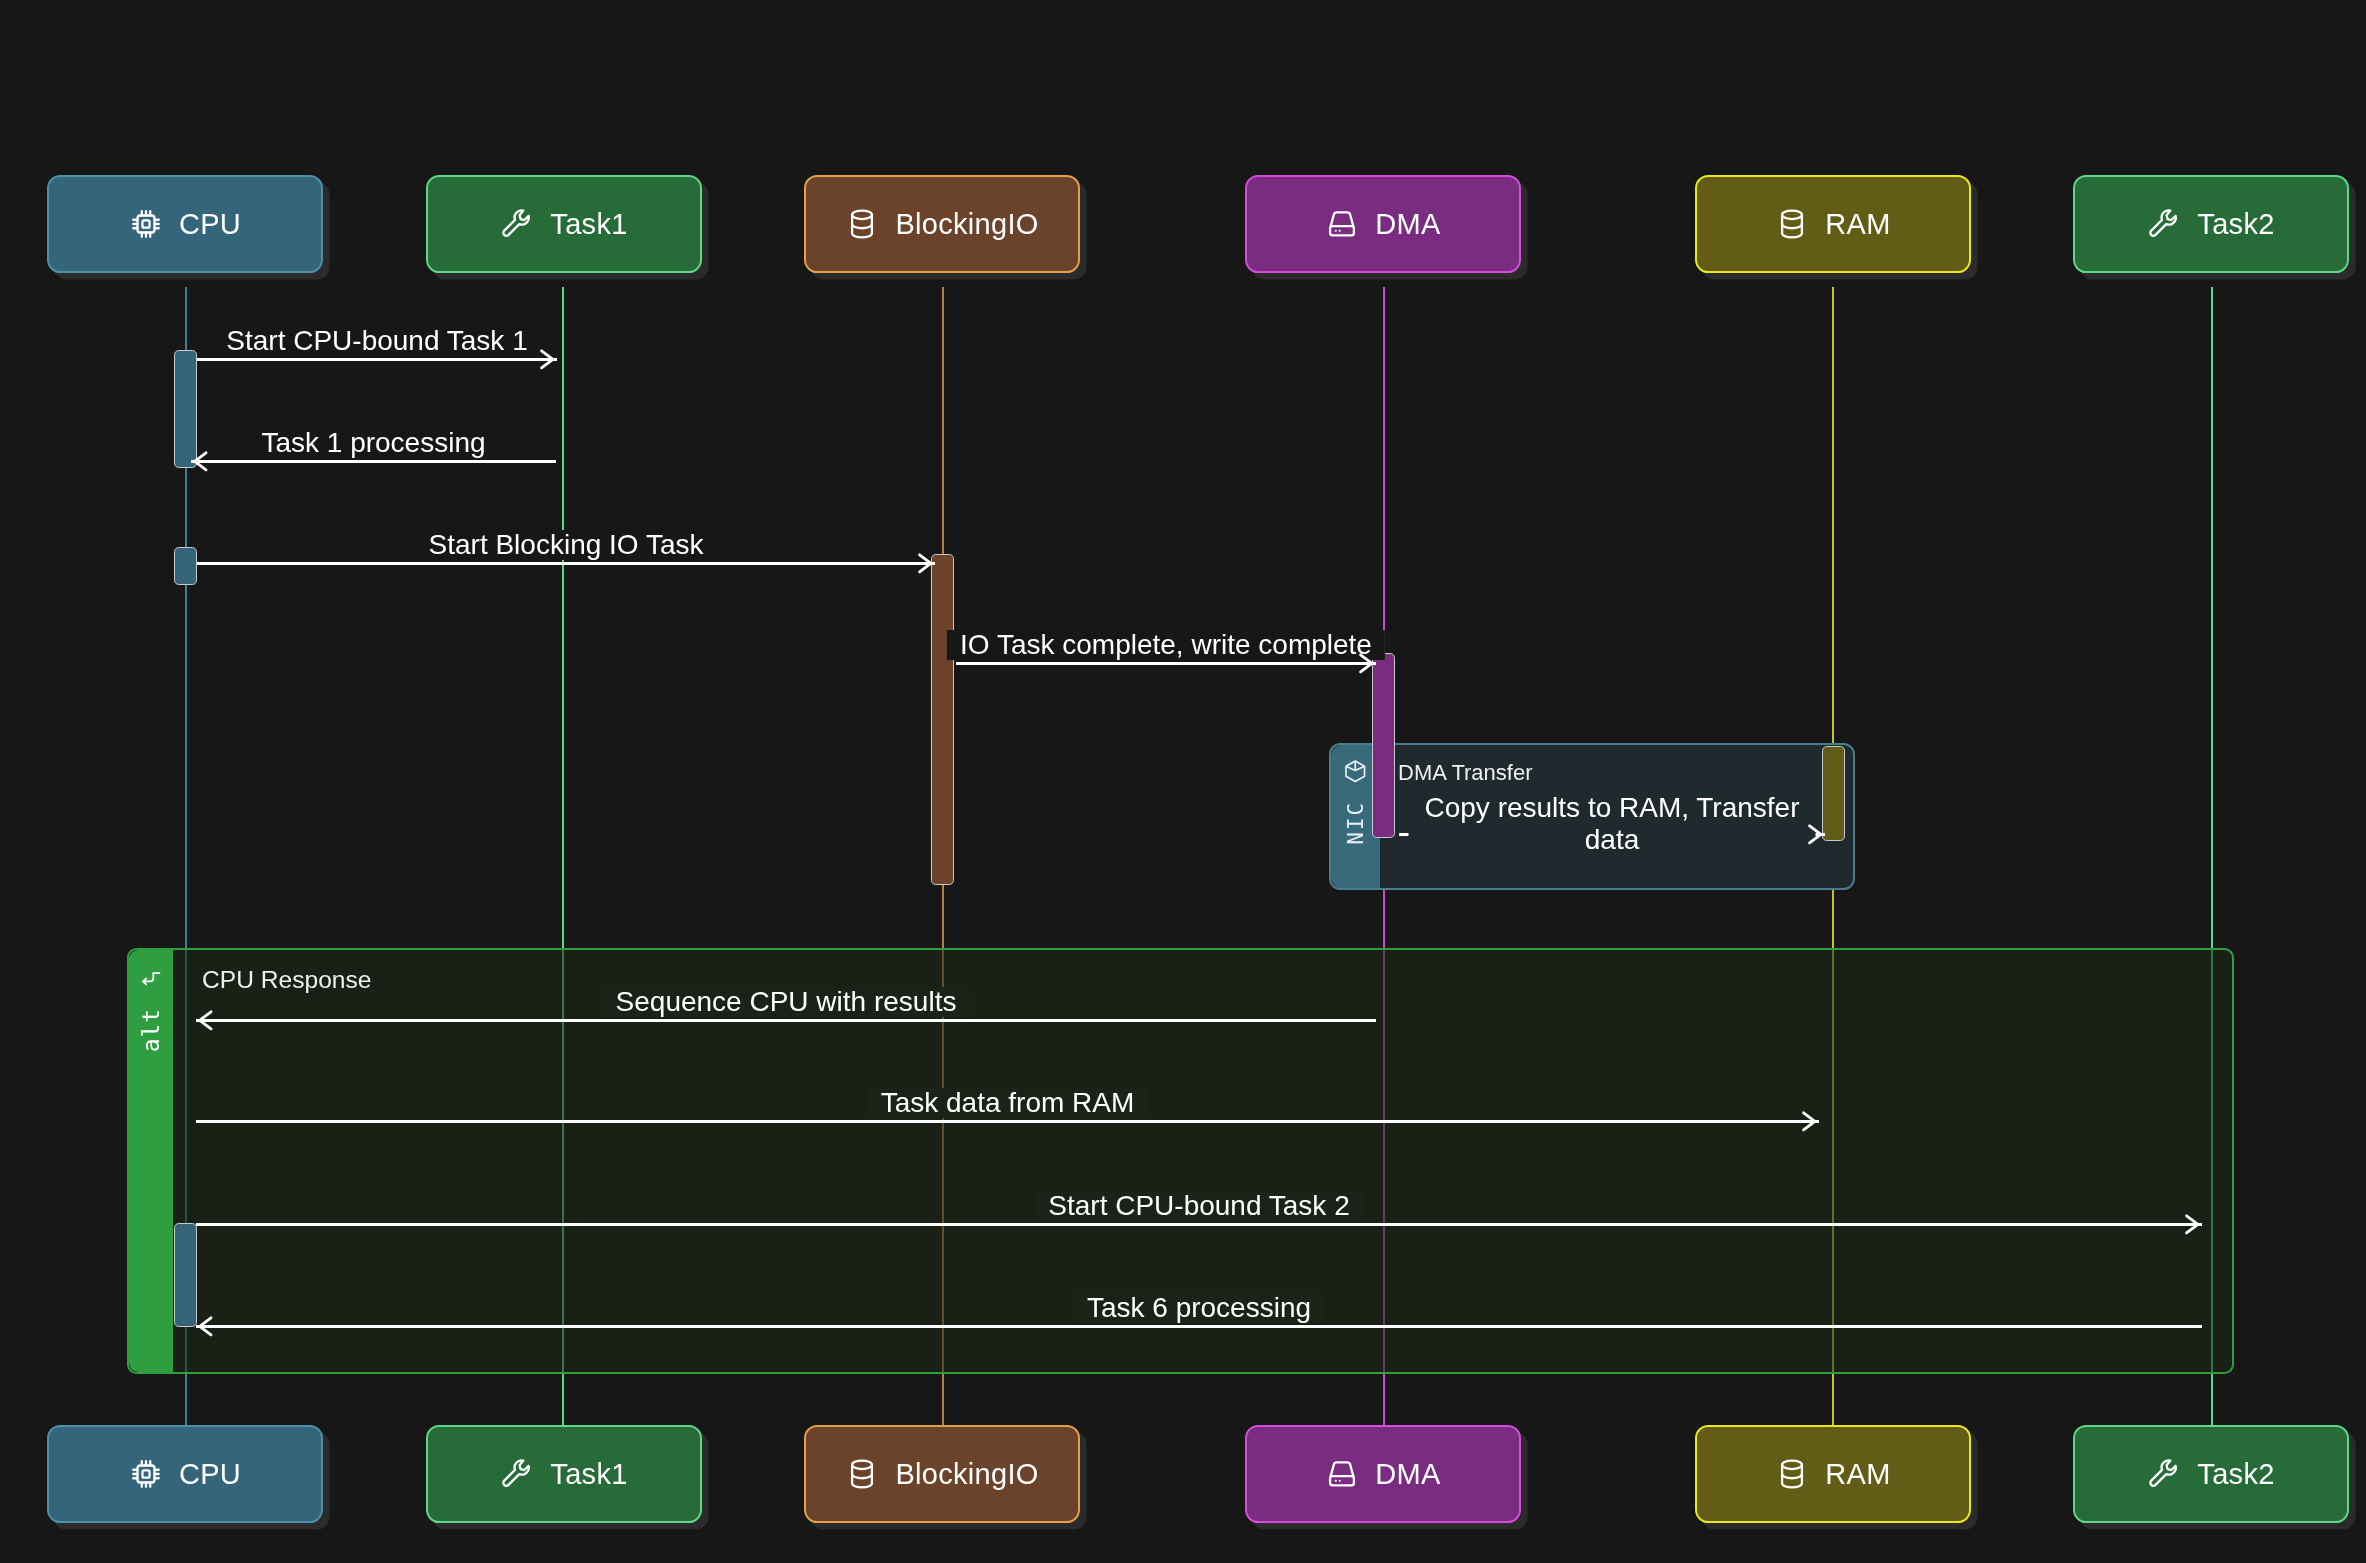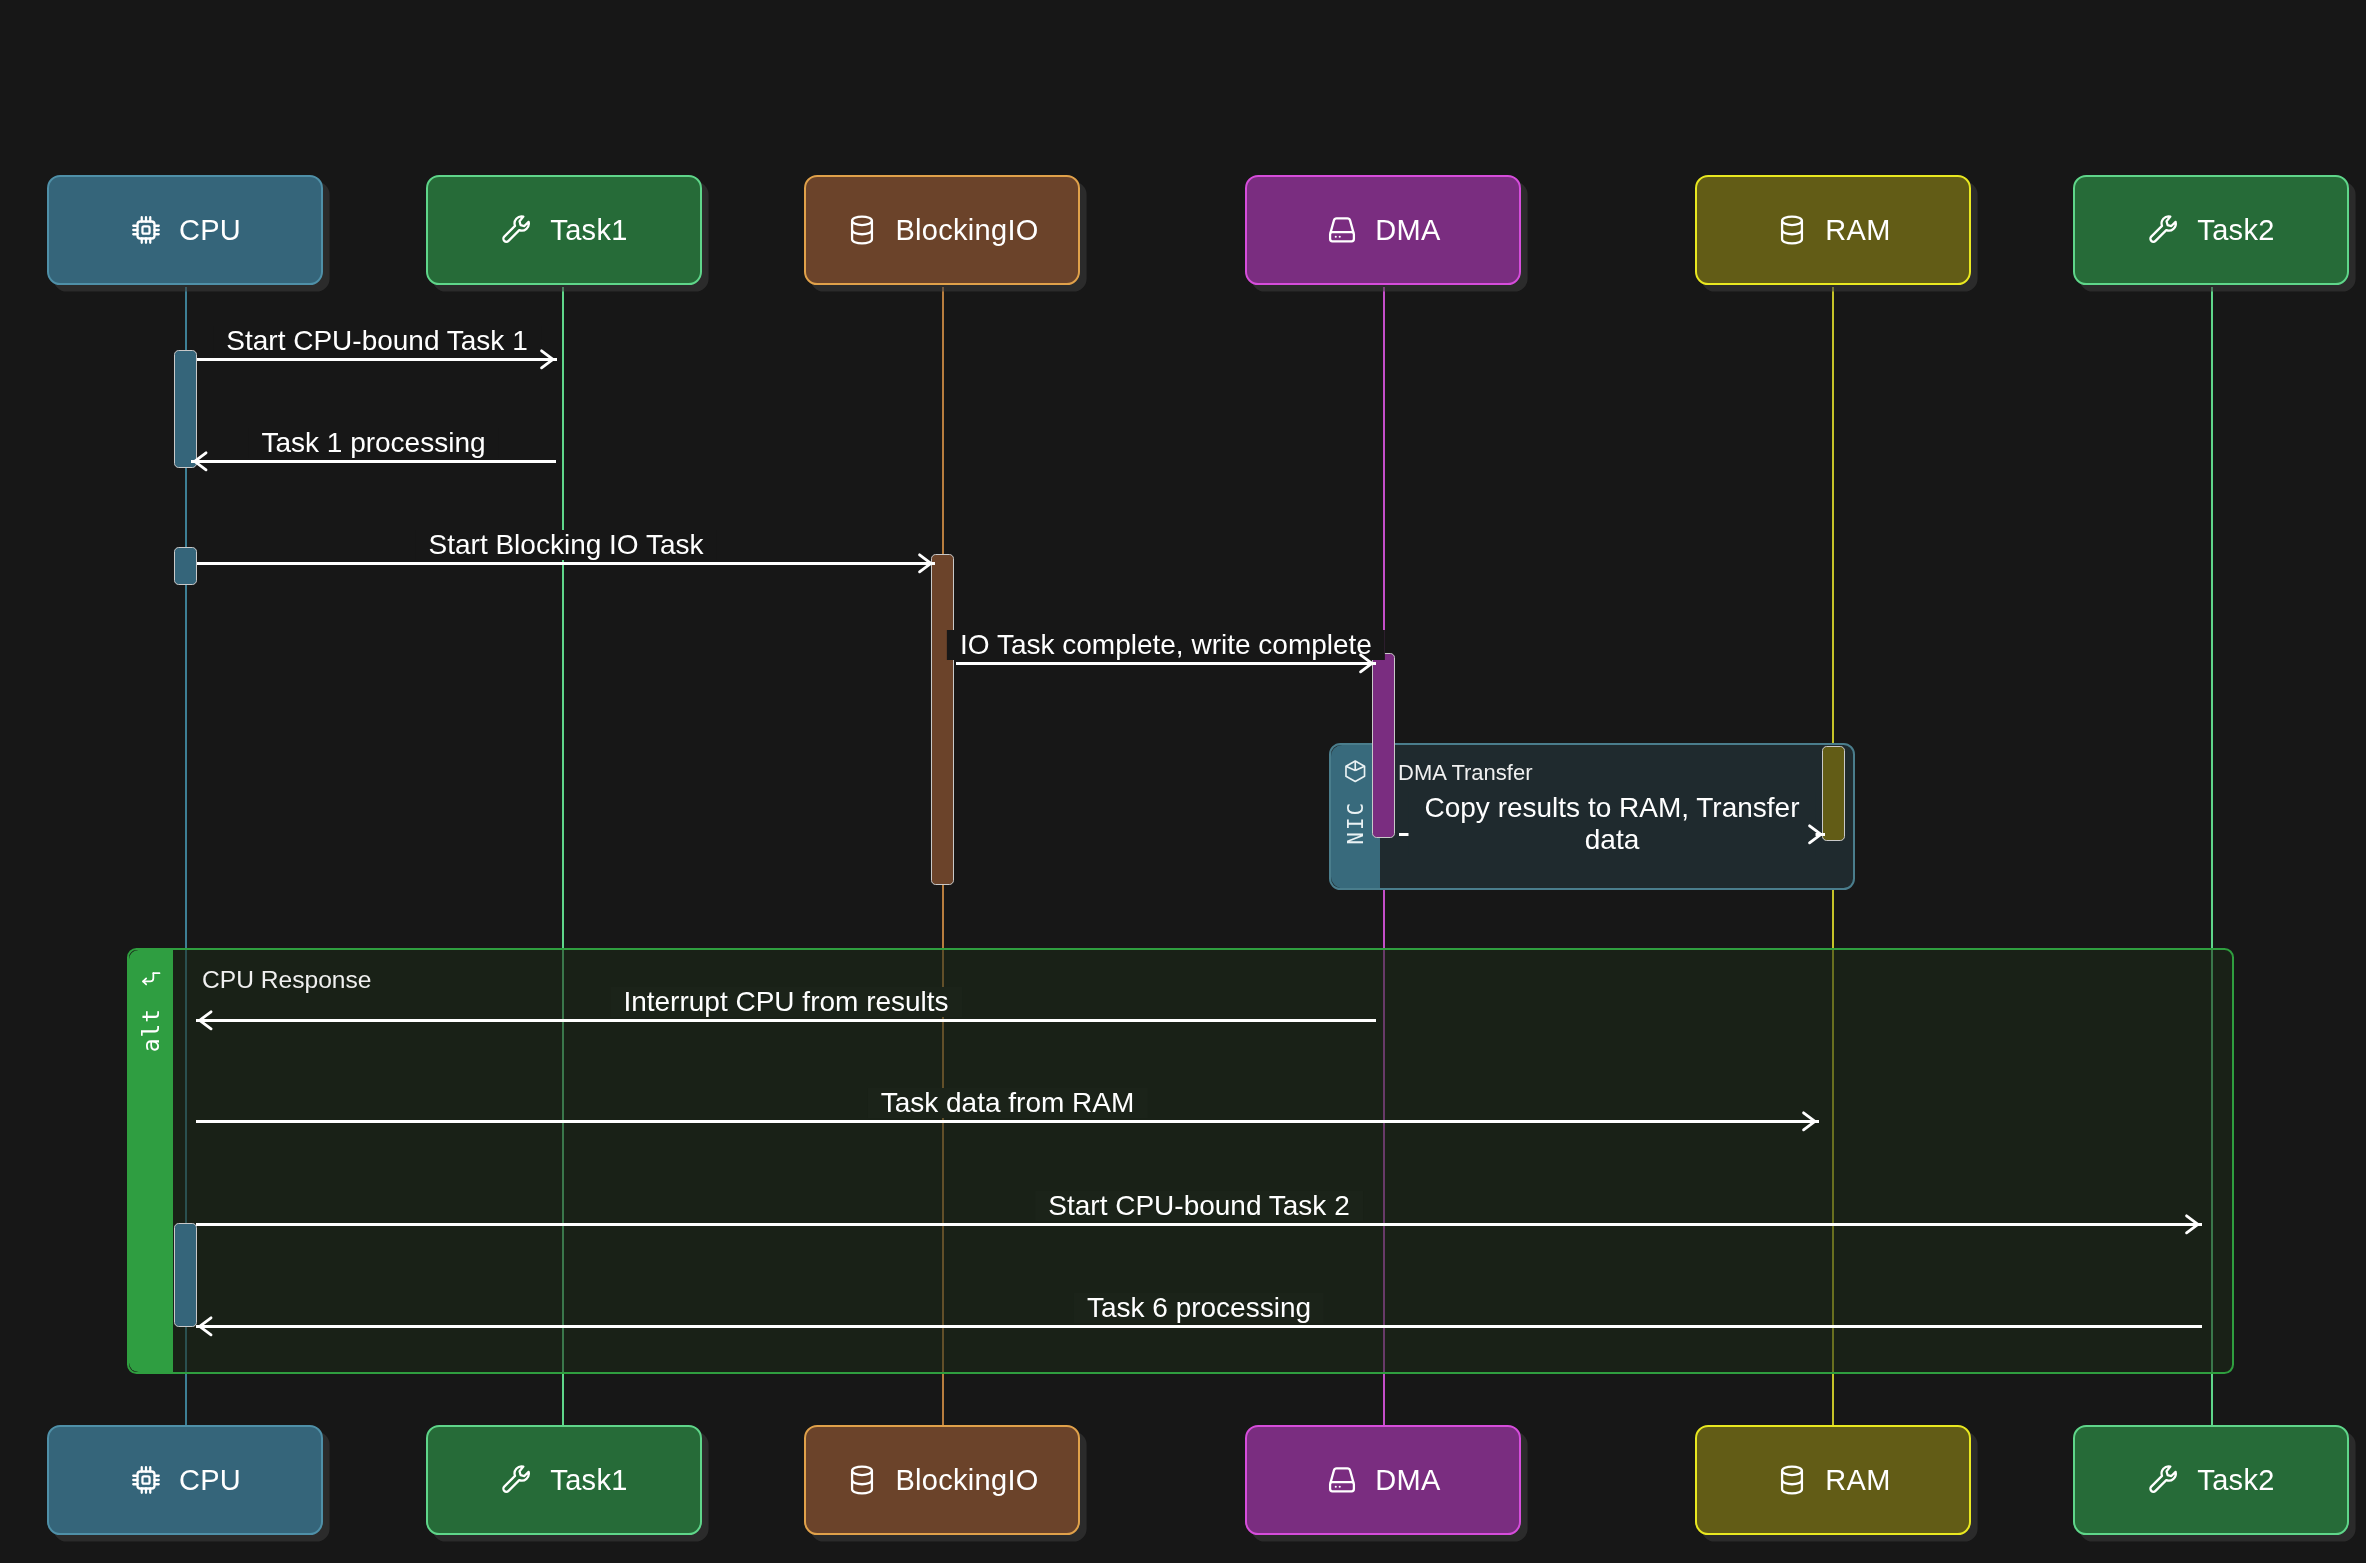"CPU" .participant { height: 110px -> 98px }
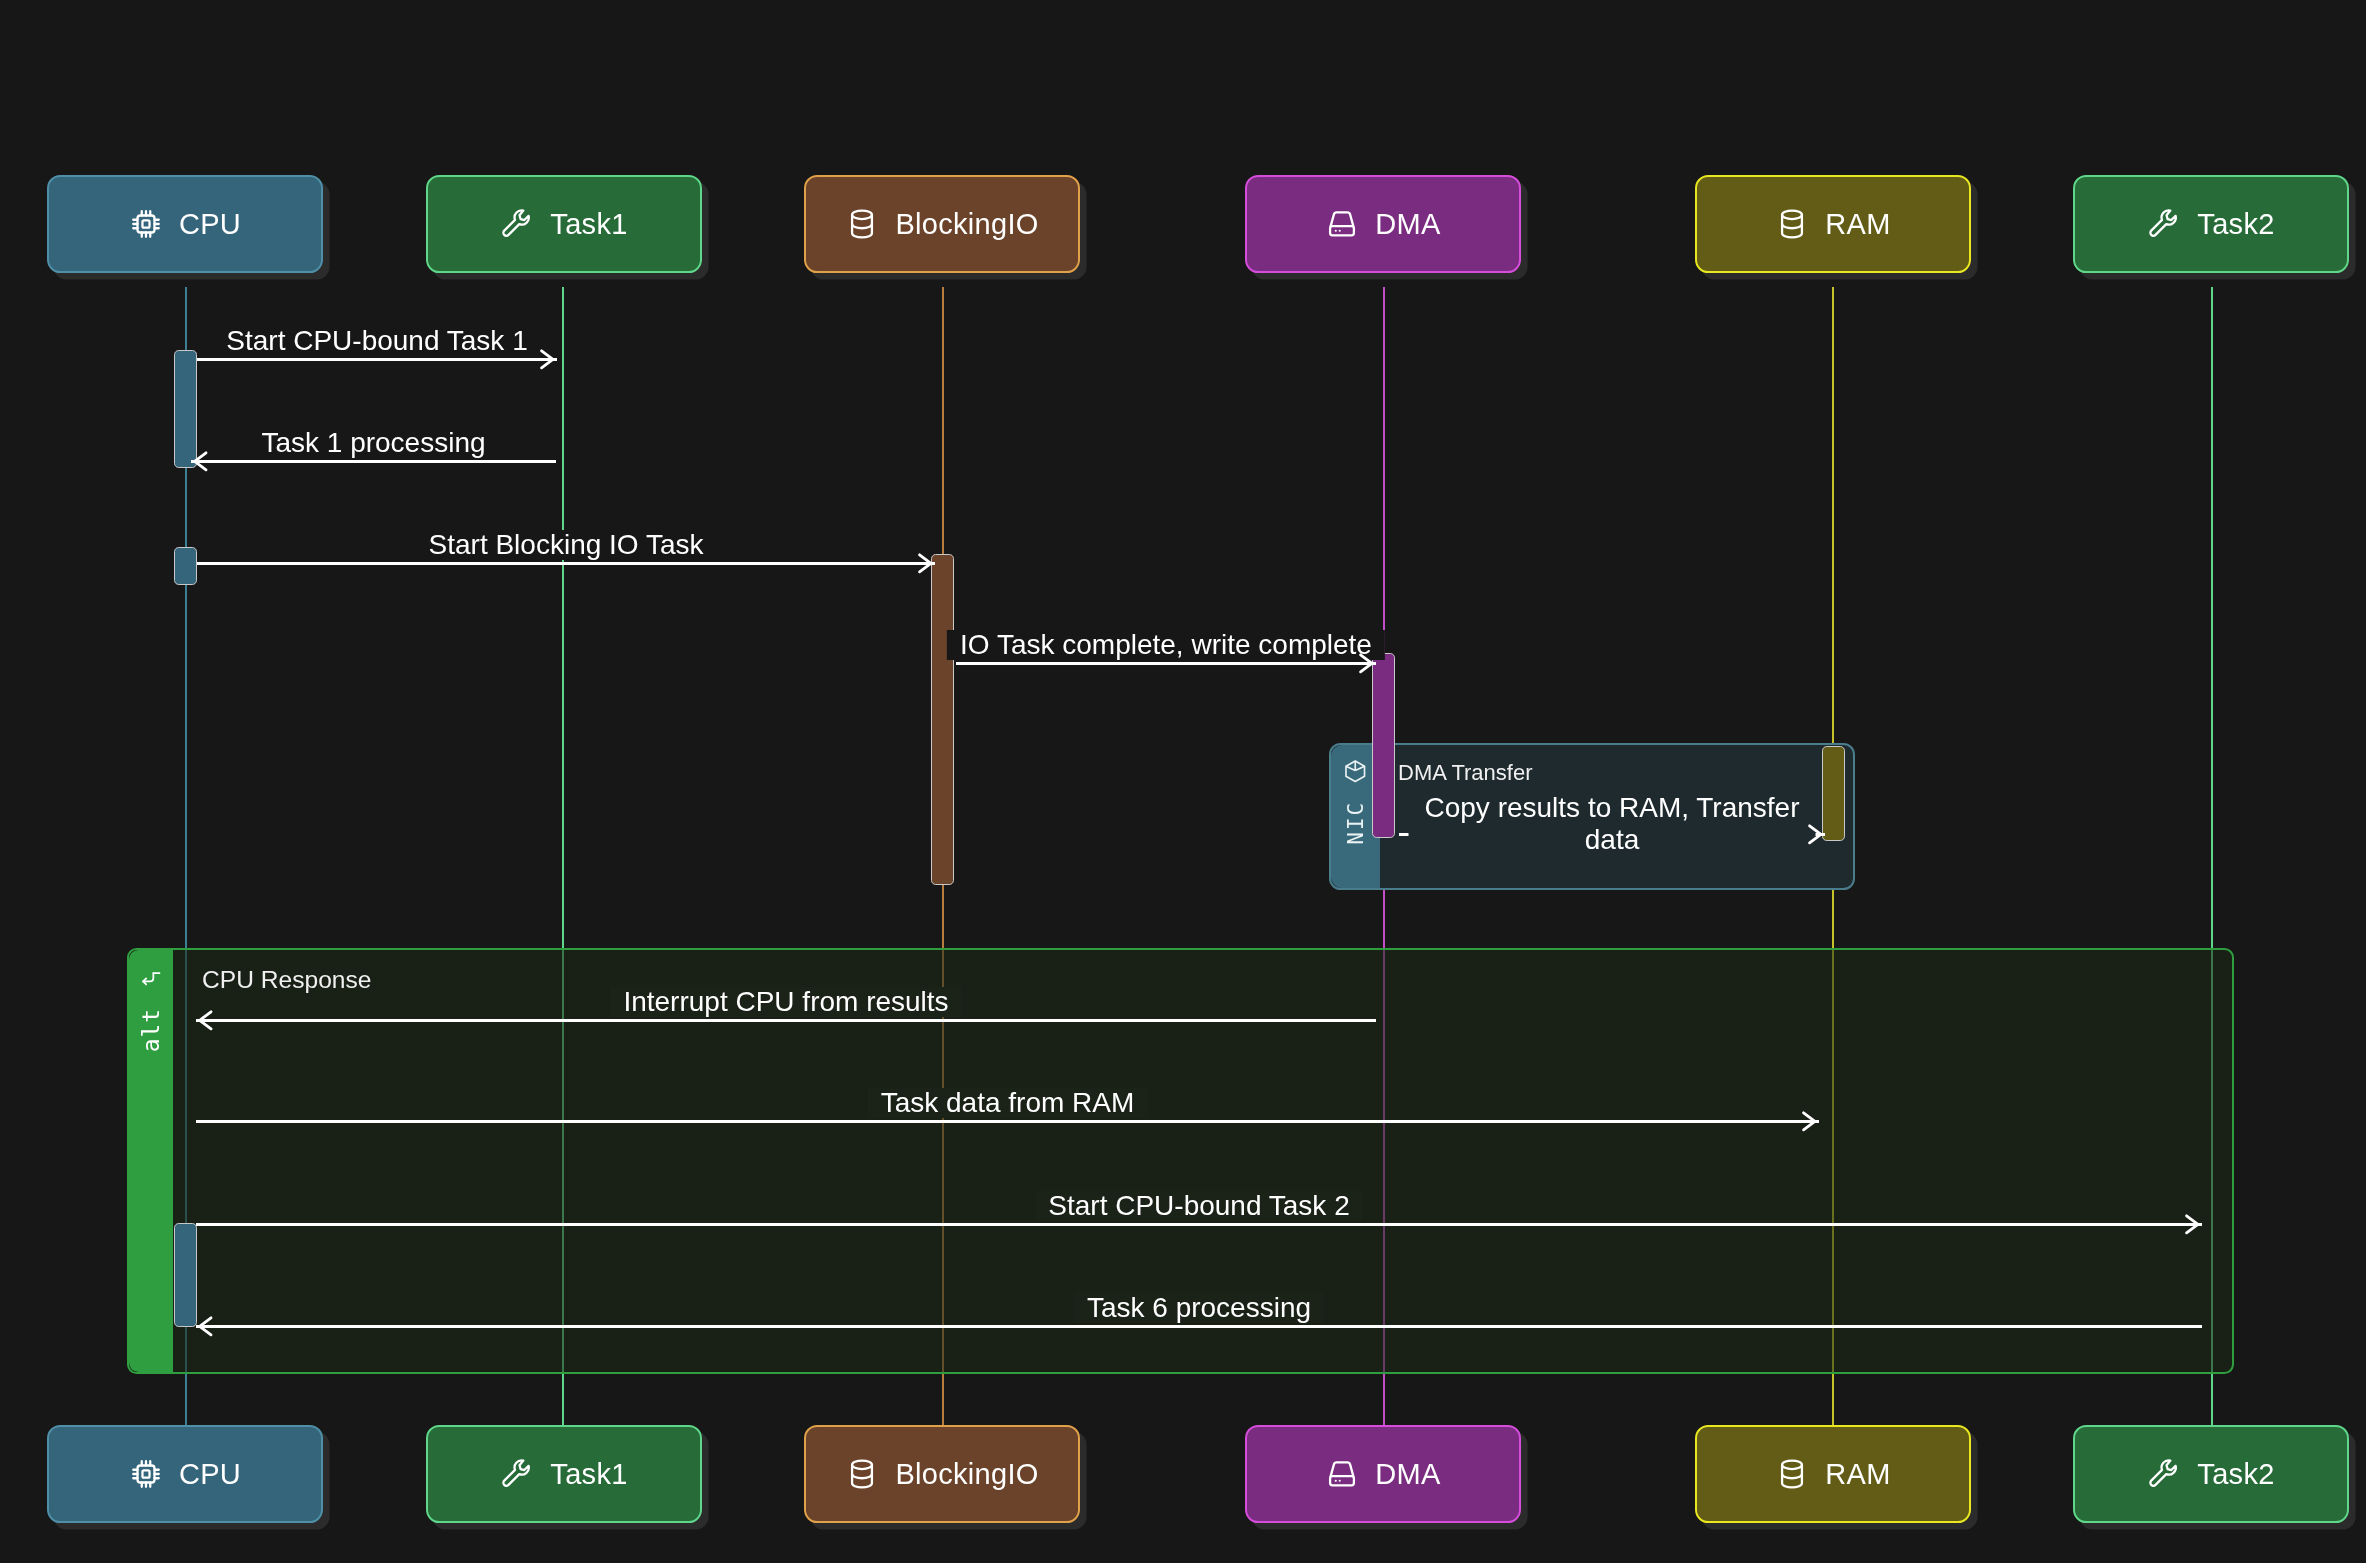"Interrupt CPU from results" div.label { text: Interrupt CPU from -> Sequence CPU with }
